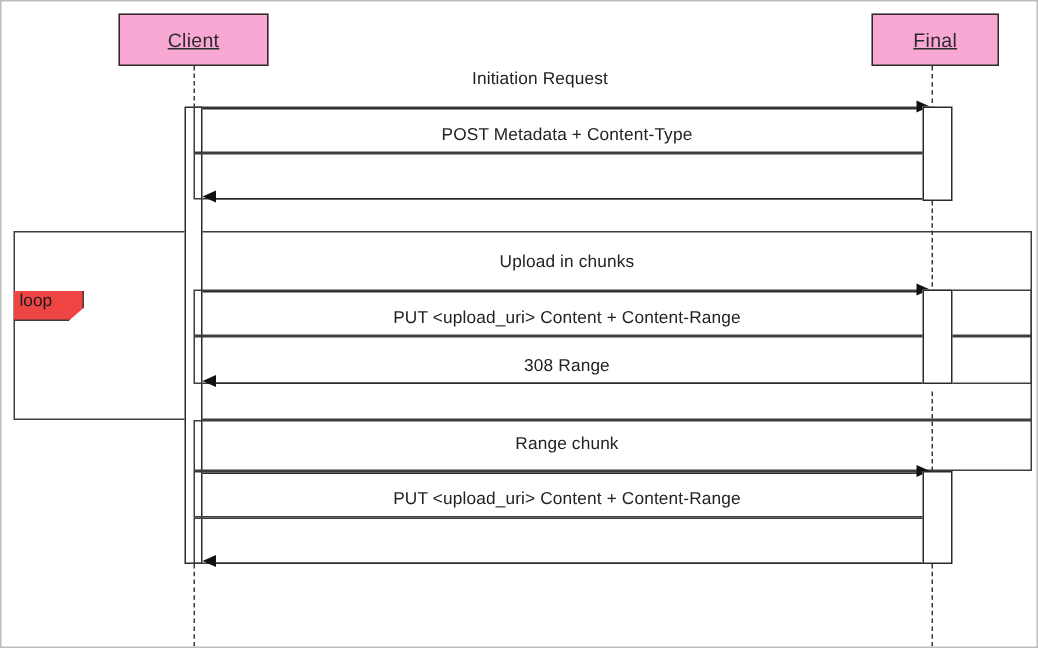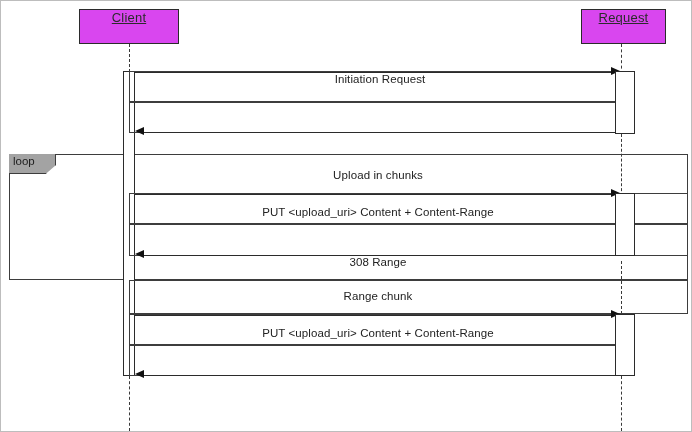"Client" .participant { align-items: flex-start -> center; background: #d946ef -> #f9a8d4 }
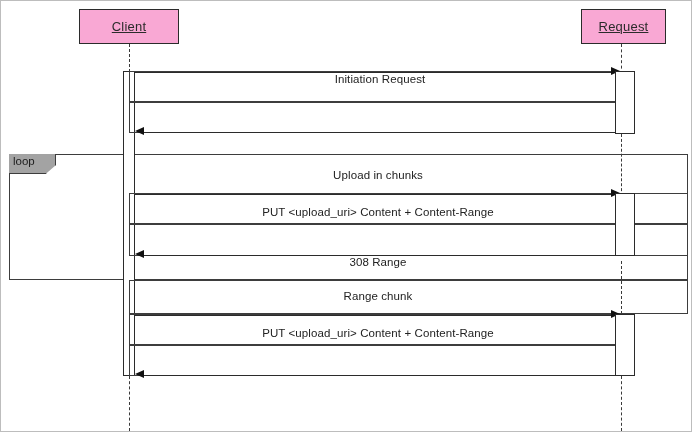"Request" span.plabel { text: Request -> Final }
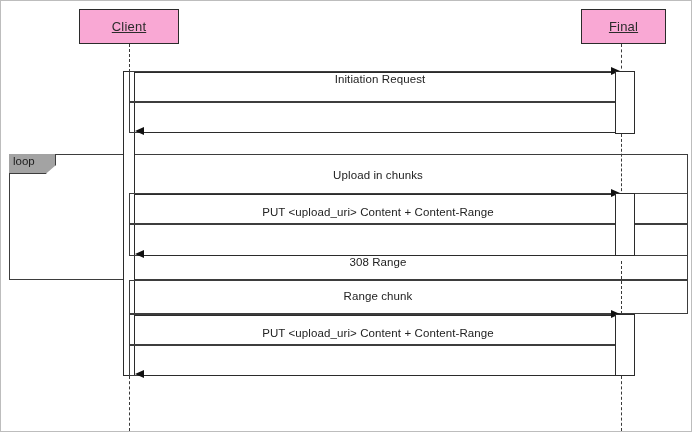"Initiation Request" div.msgtext { left: 136px -> 116px; margin-top: 26px -> none }
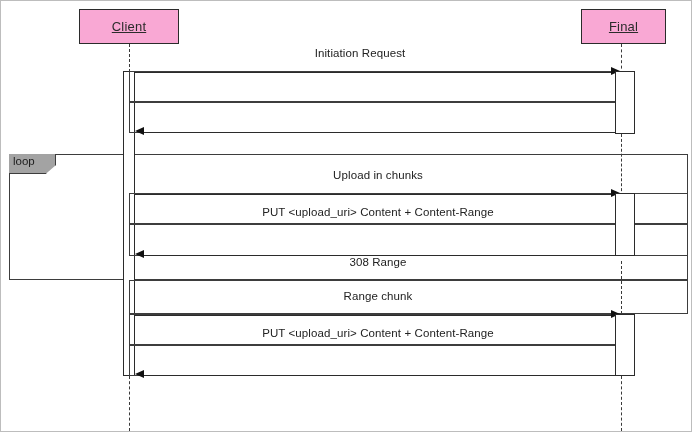"POST Metadata + Content-Type" div.msgtext { html: none -> <div>POST Metadata + Content-Type</div> }
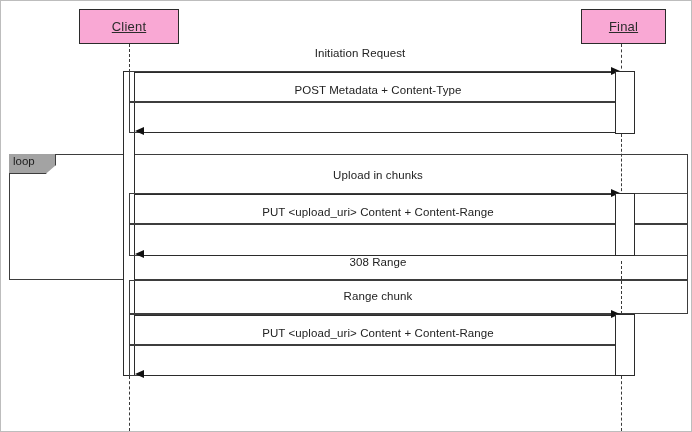"loop" .fragment-tag { background: #a3a3a3 -> #ef4444; margin-top: none -> 40px }
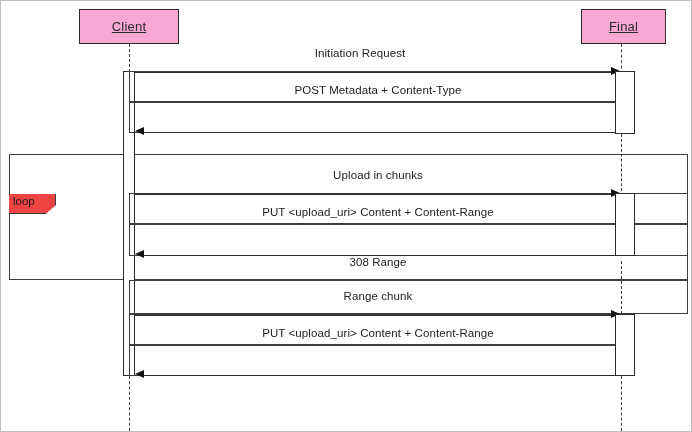"308 Range" div.msgtext { top: 255px -> 237px }
